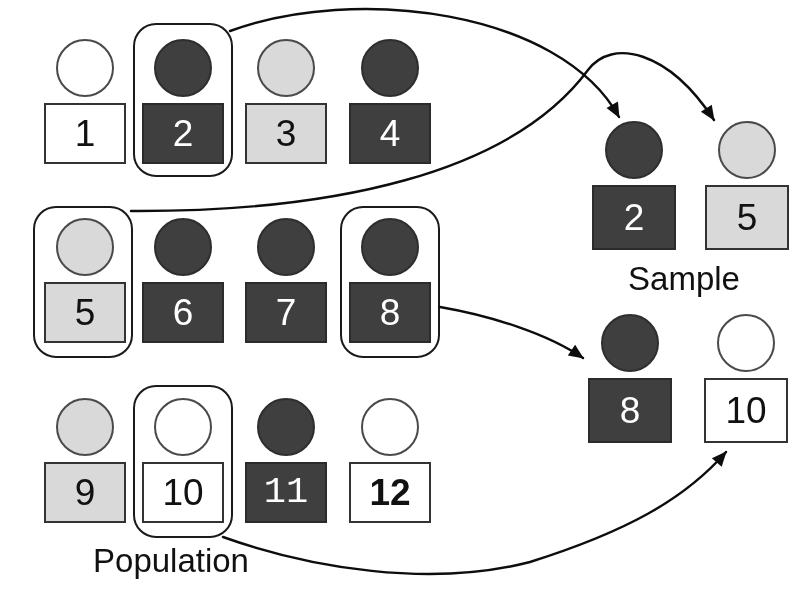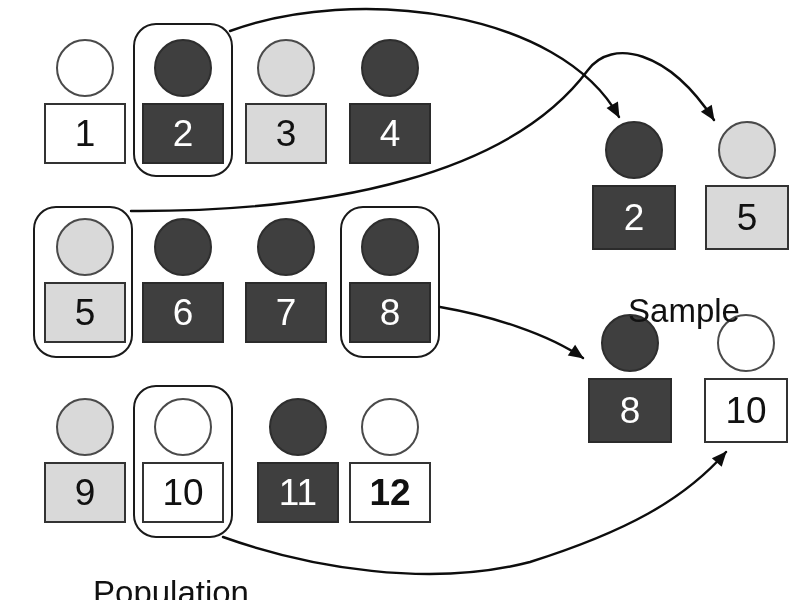"Sample" .dlabel { margin-top: 32px -> none }
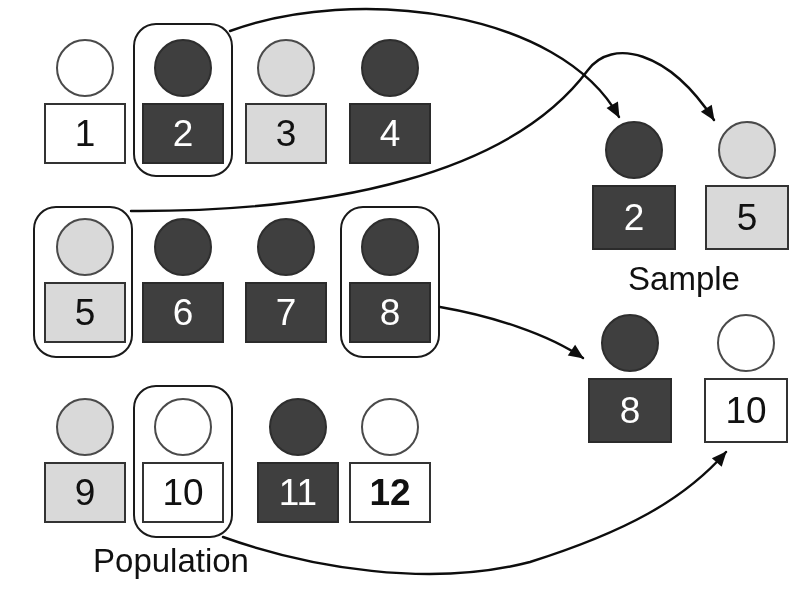"11" .pos-11 { font-family: none -> Liberation Mono, monospace; left: 257px -> 245px }
